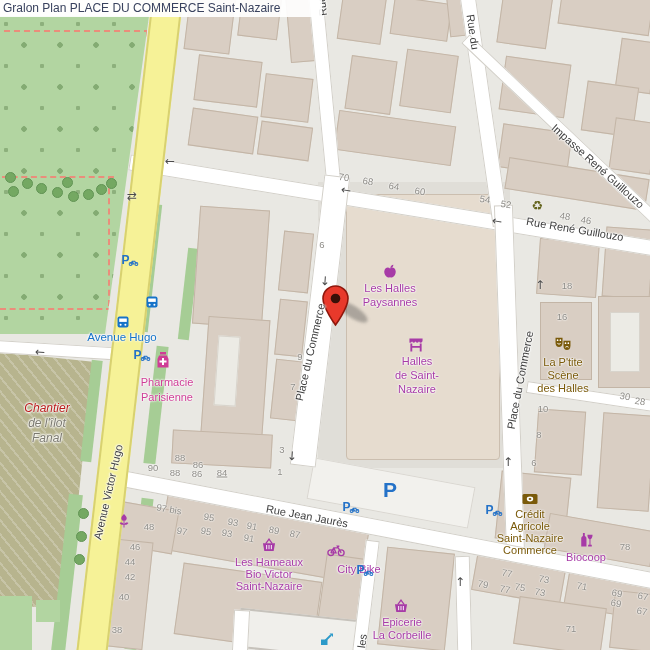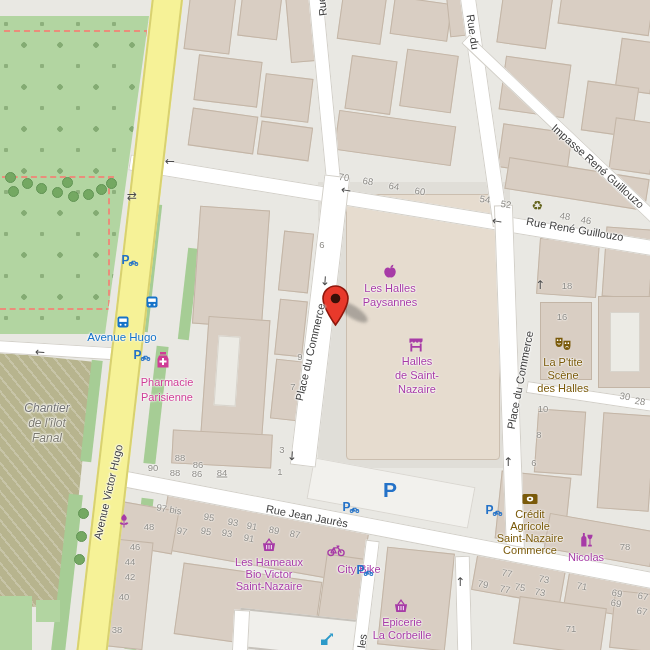"Gralon Plan PLACE DU COMMERCE" div { html: none -> <div>Gralon Plan PLACE DU COMMERCE Saint-Nazaire</div> }
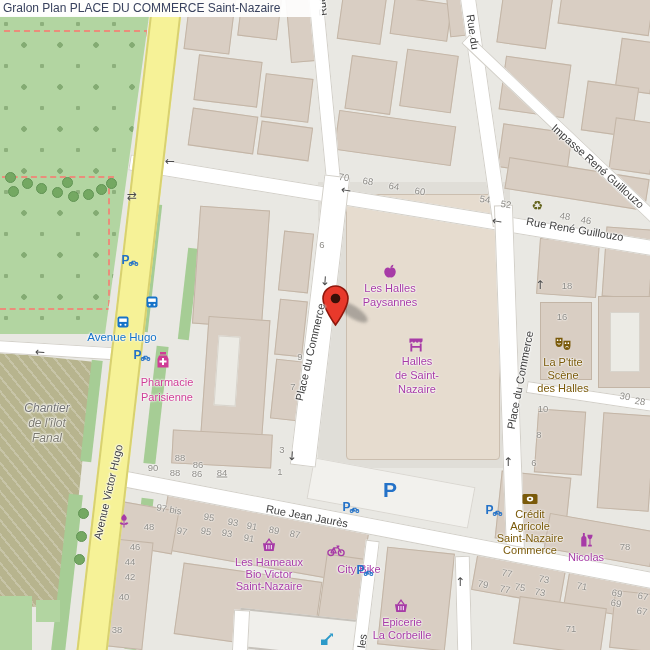"Chantier" span.lbl { color: #737373 -> #b91c1c }
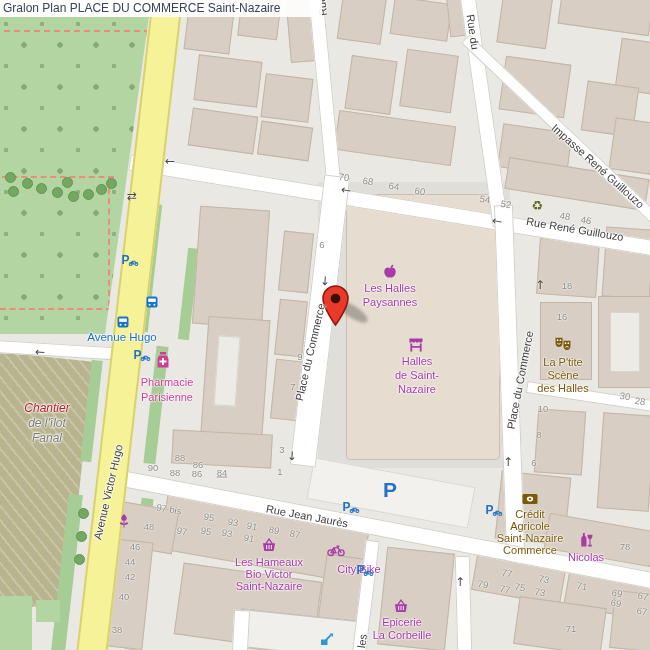"Nicolas" span.plbl { text: Nicolas -> Biocoop }
